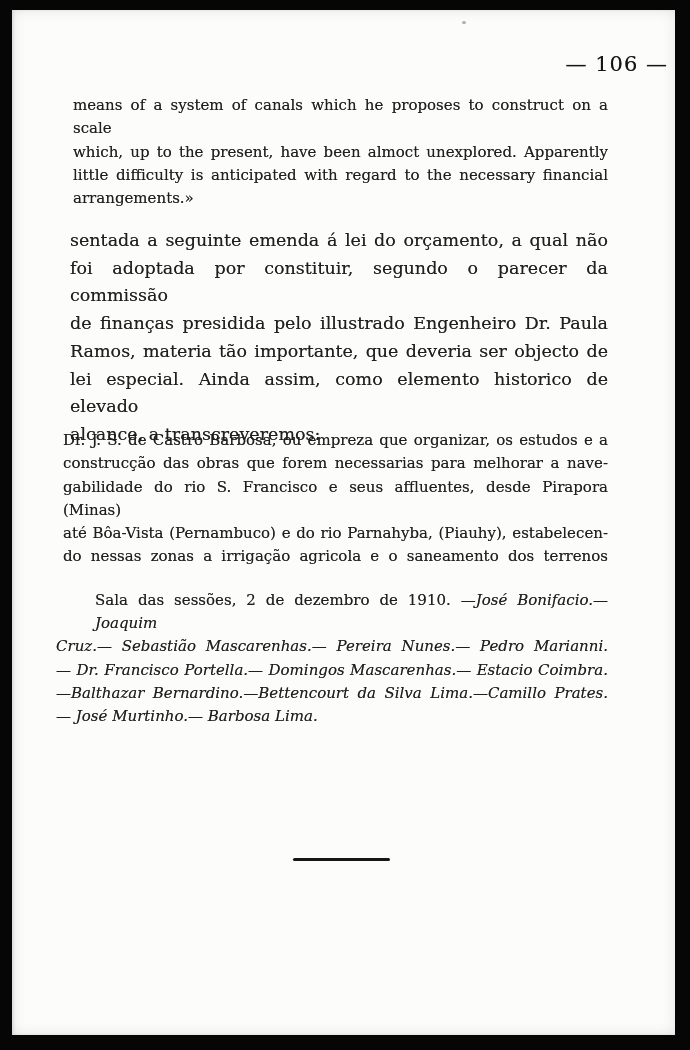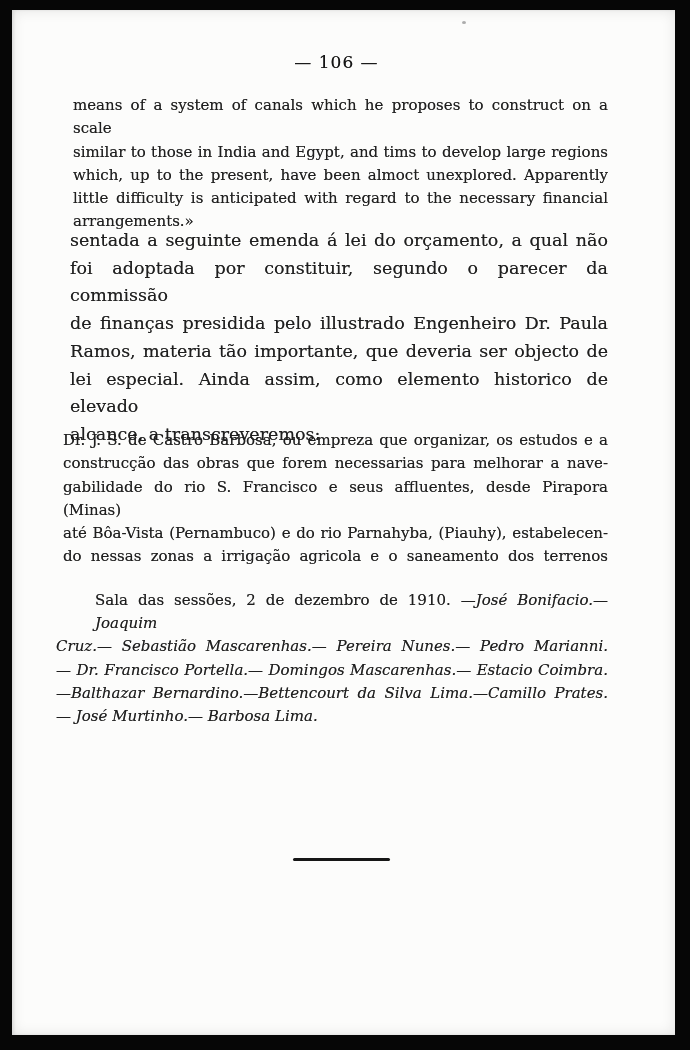"— 106 —" .header-line { font-size: 17px -> 21px; text-align: center -> right }
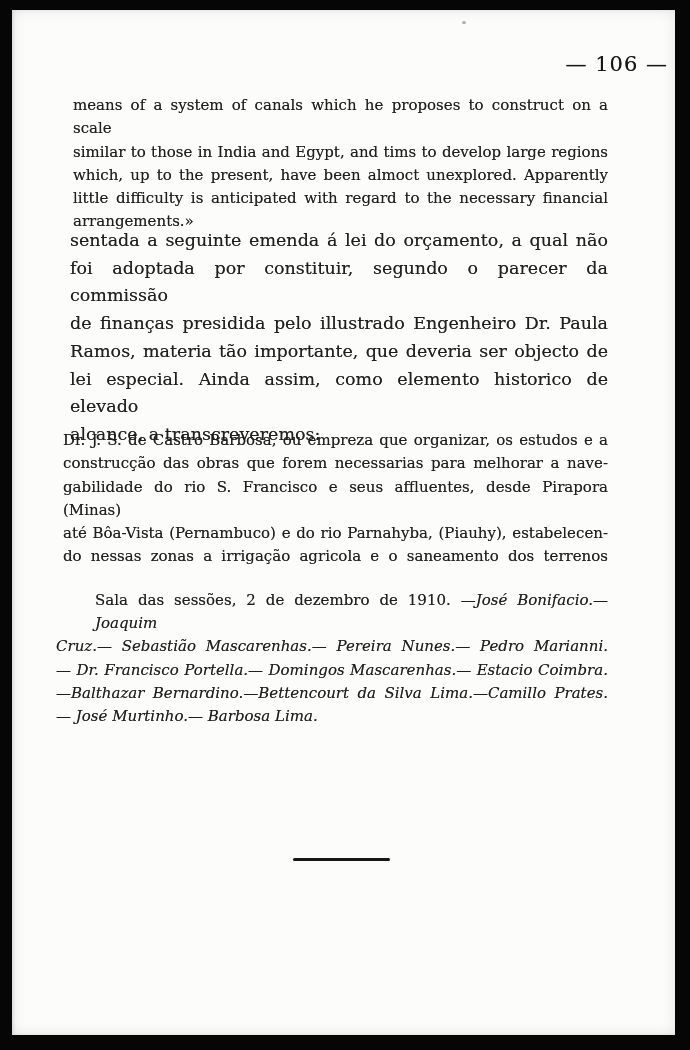"similar to those in India" div.jline { html: <div>similar to those in India and Egypt, and tims to develop large regions</div> -> none }
